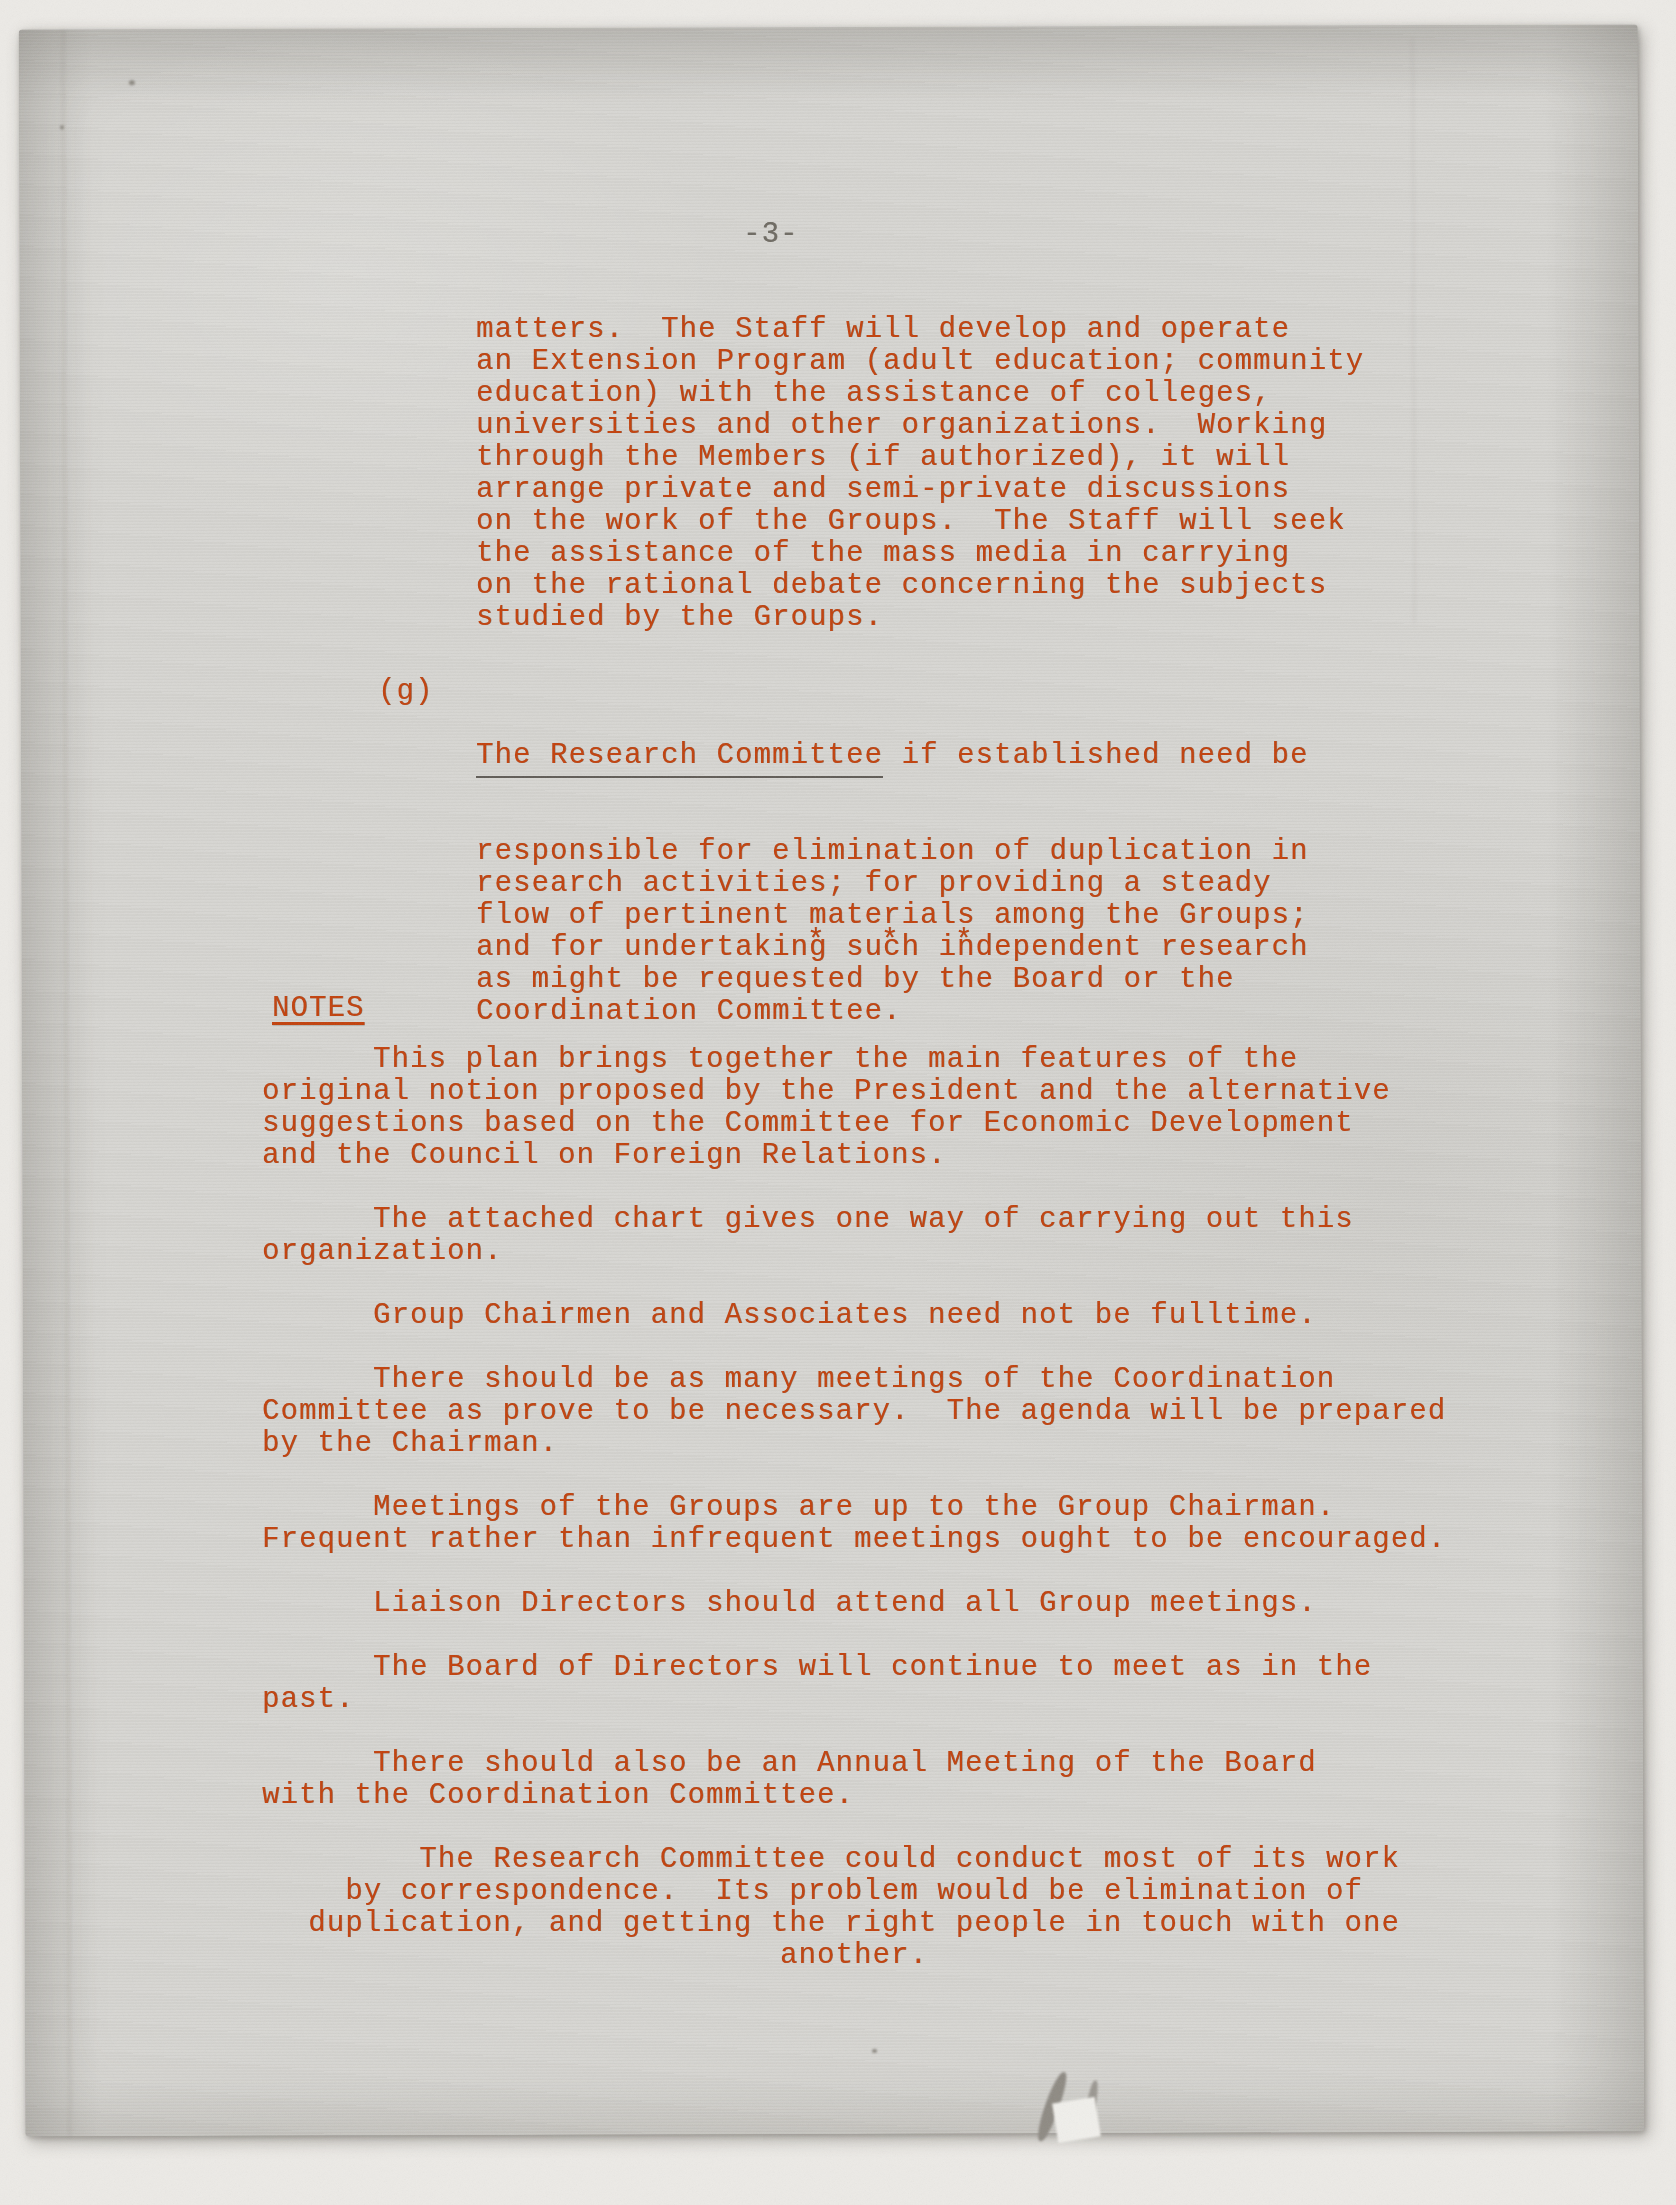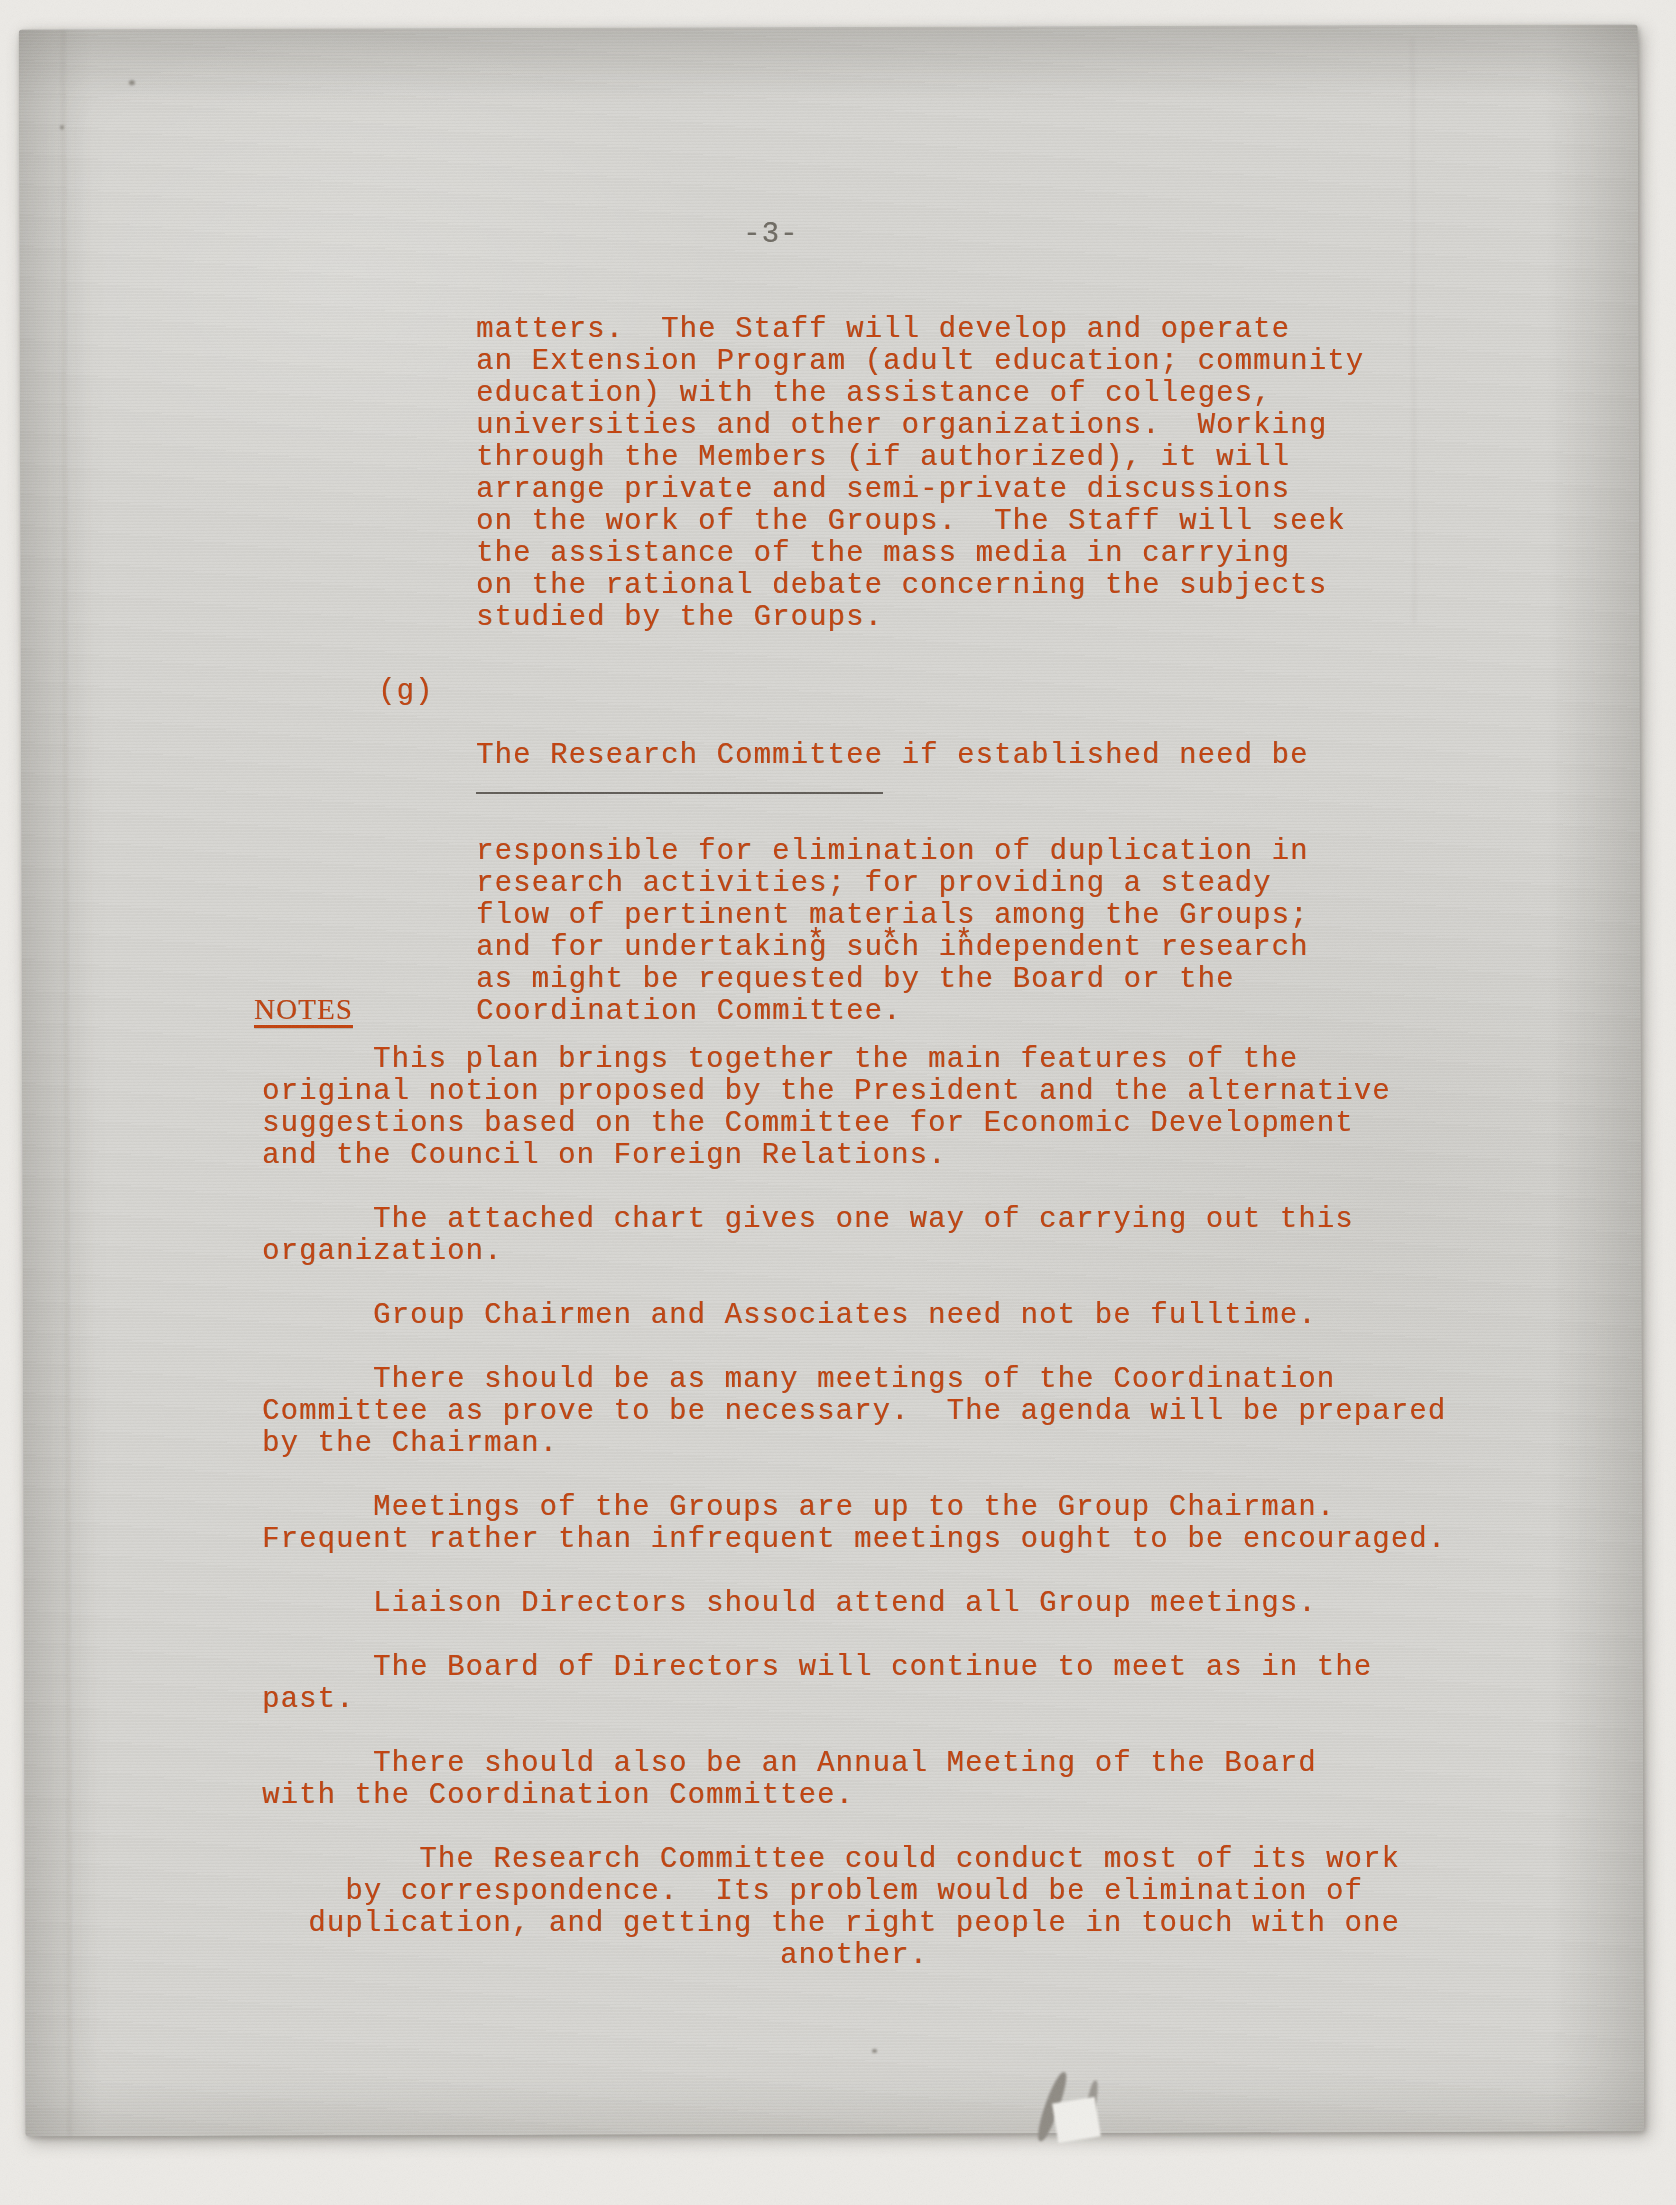"The Research Committee" .ul-span { padding-bottom: 20px -> 4px }
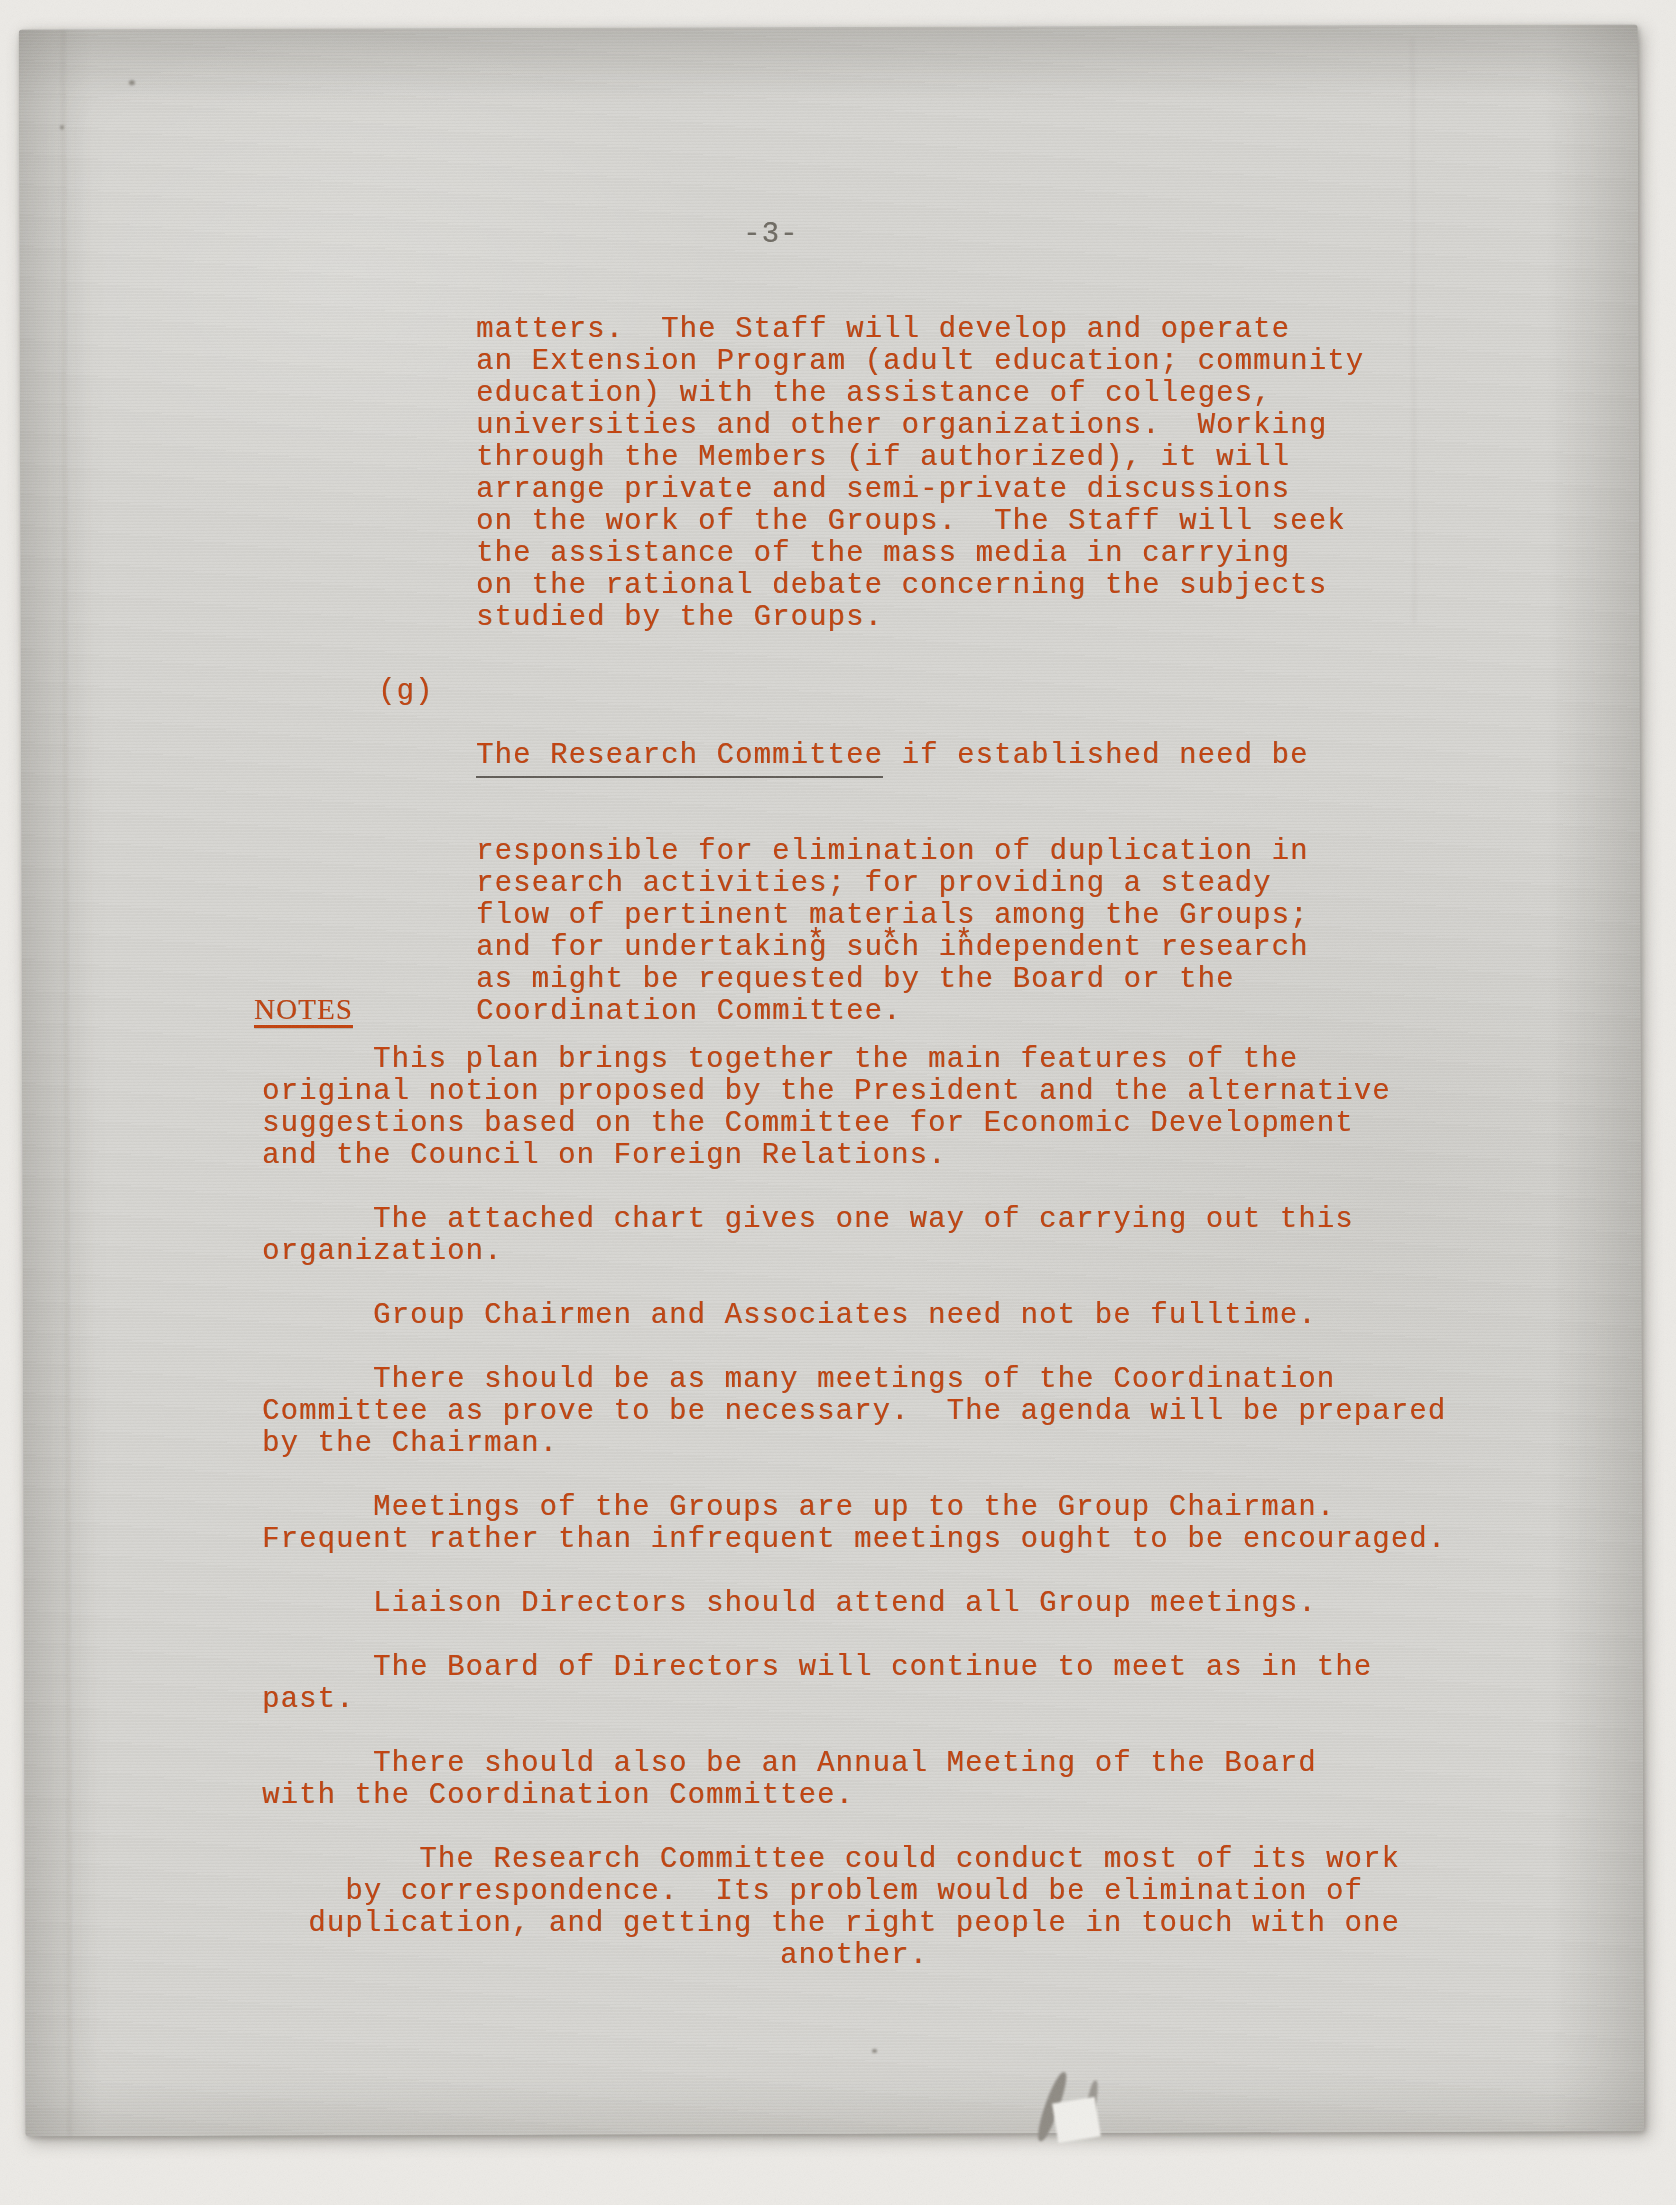"NOTES" div.ink { font-family: Liberation Serif, serif -> none; left: 254px -> 272px }
